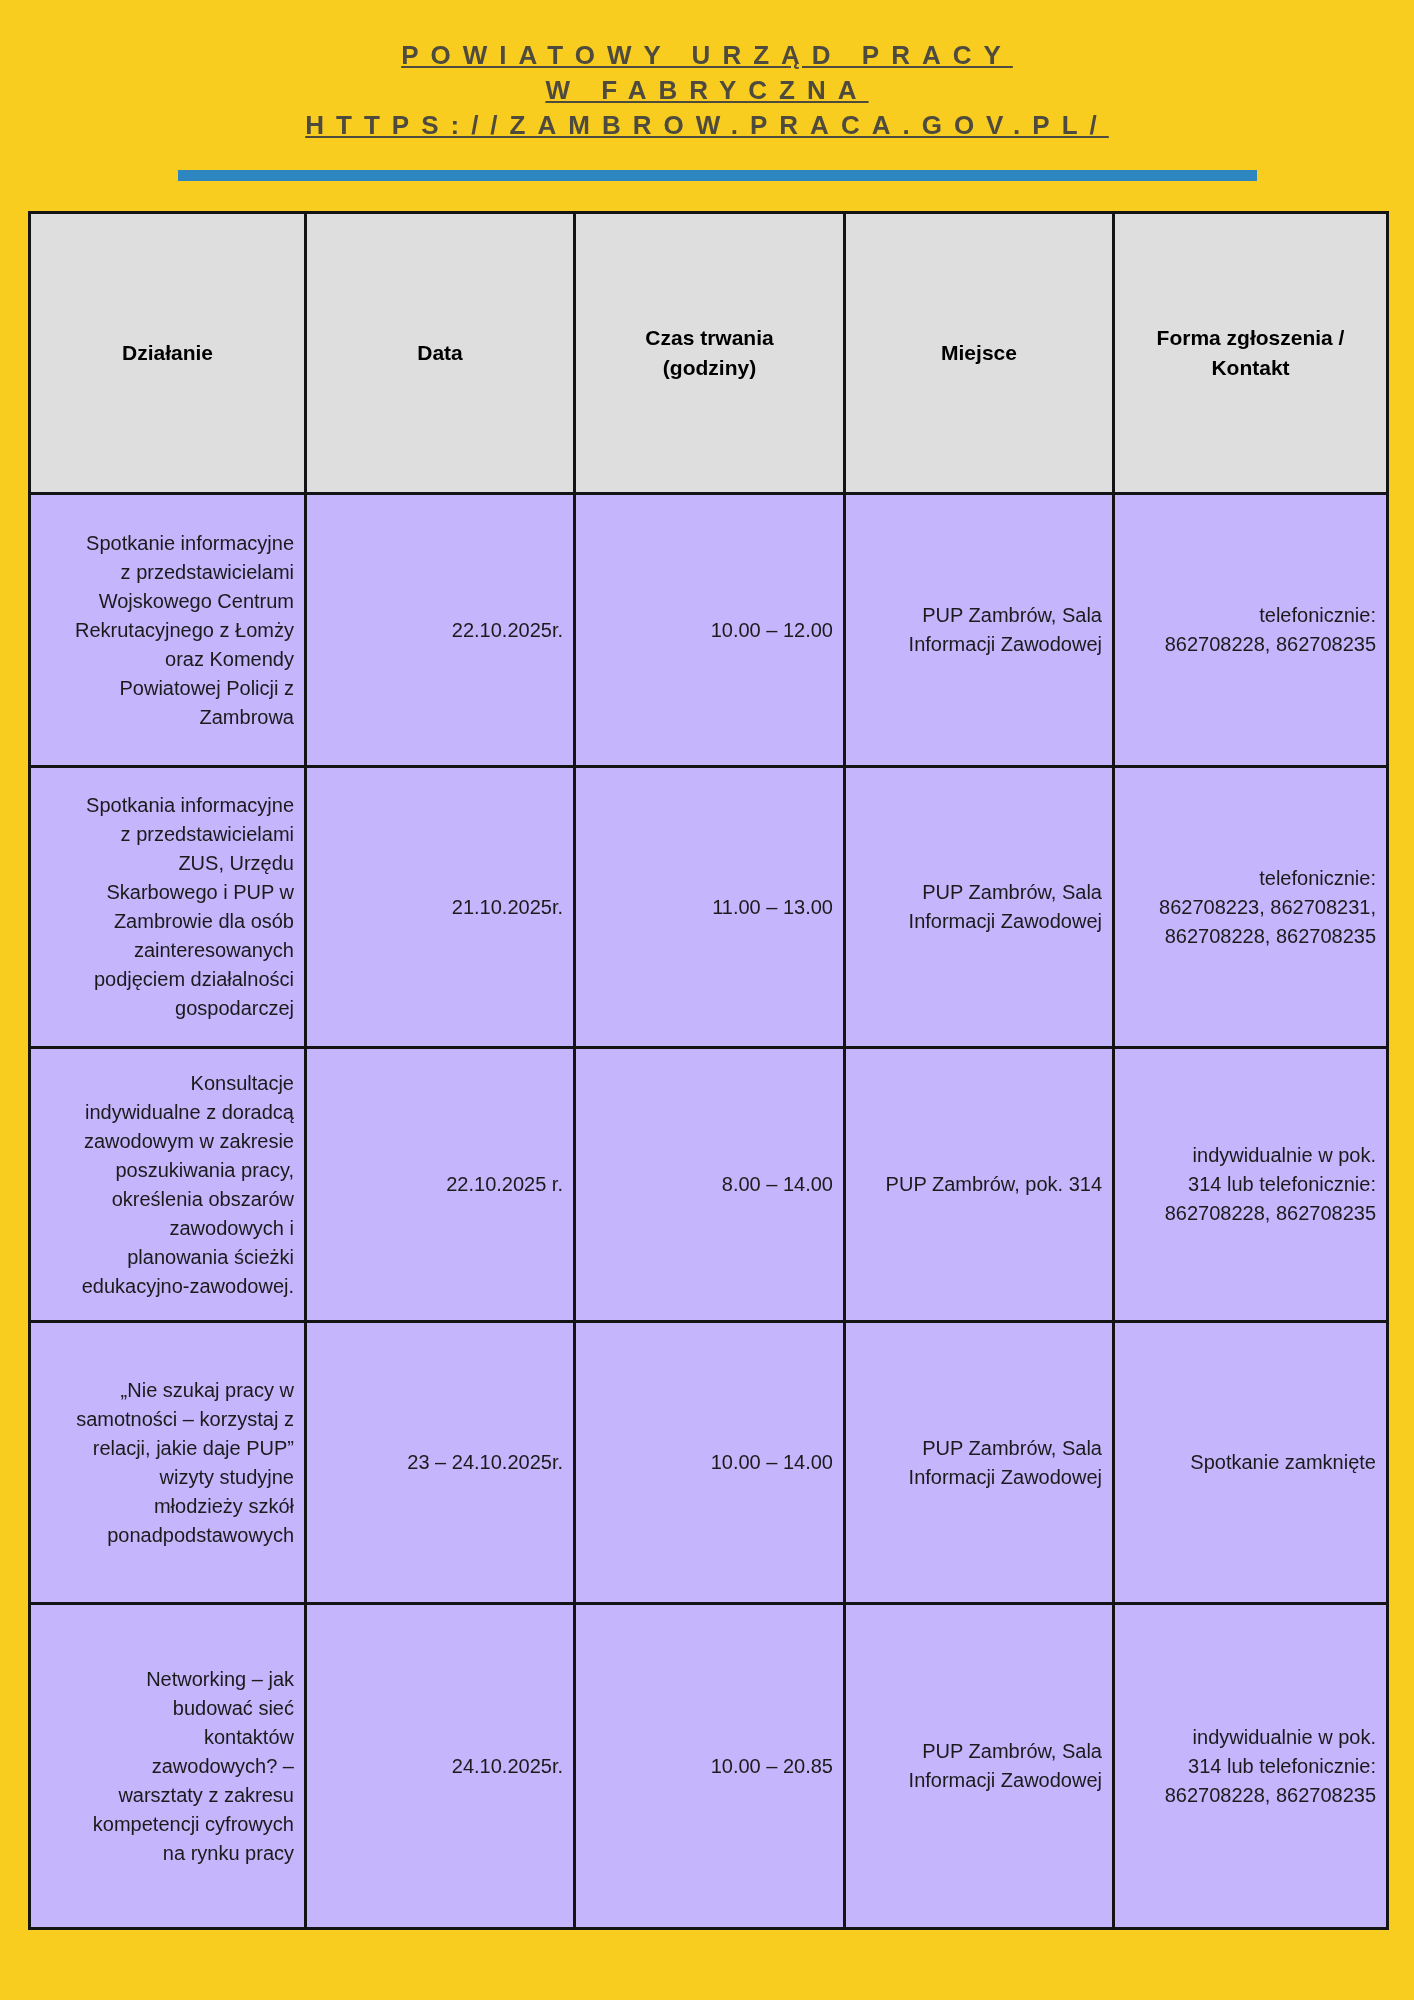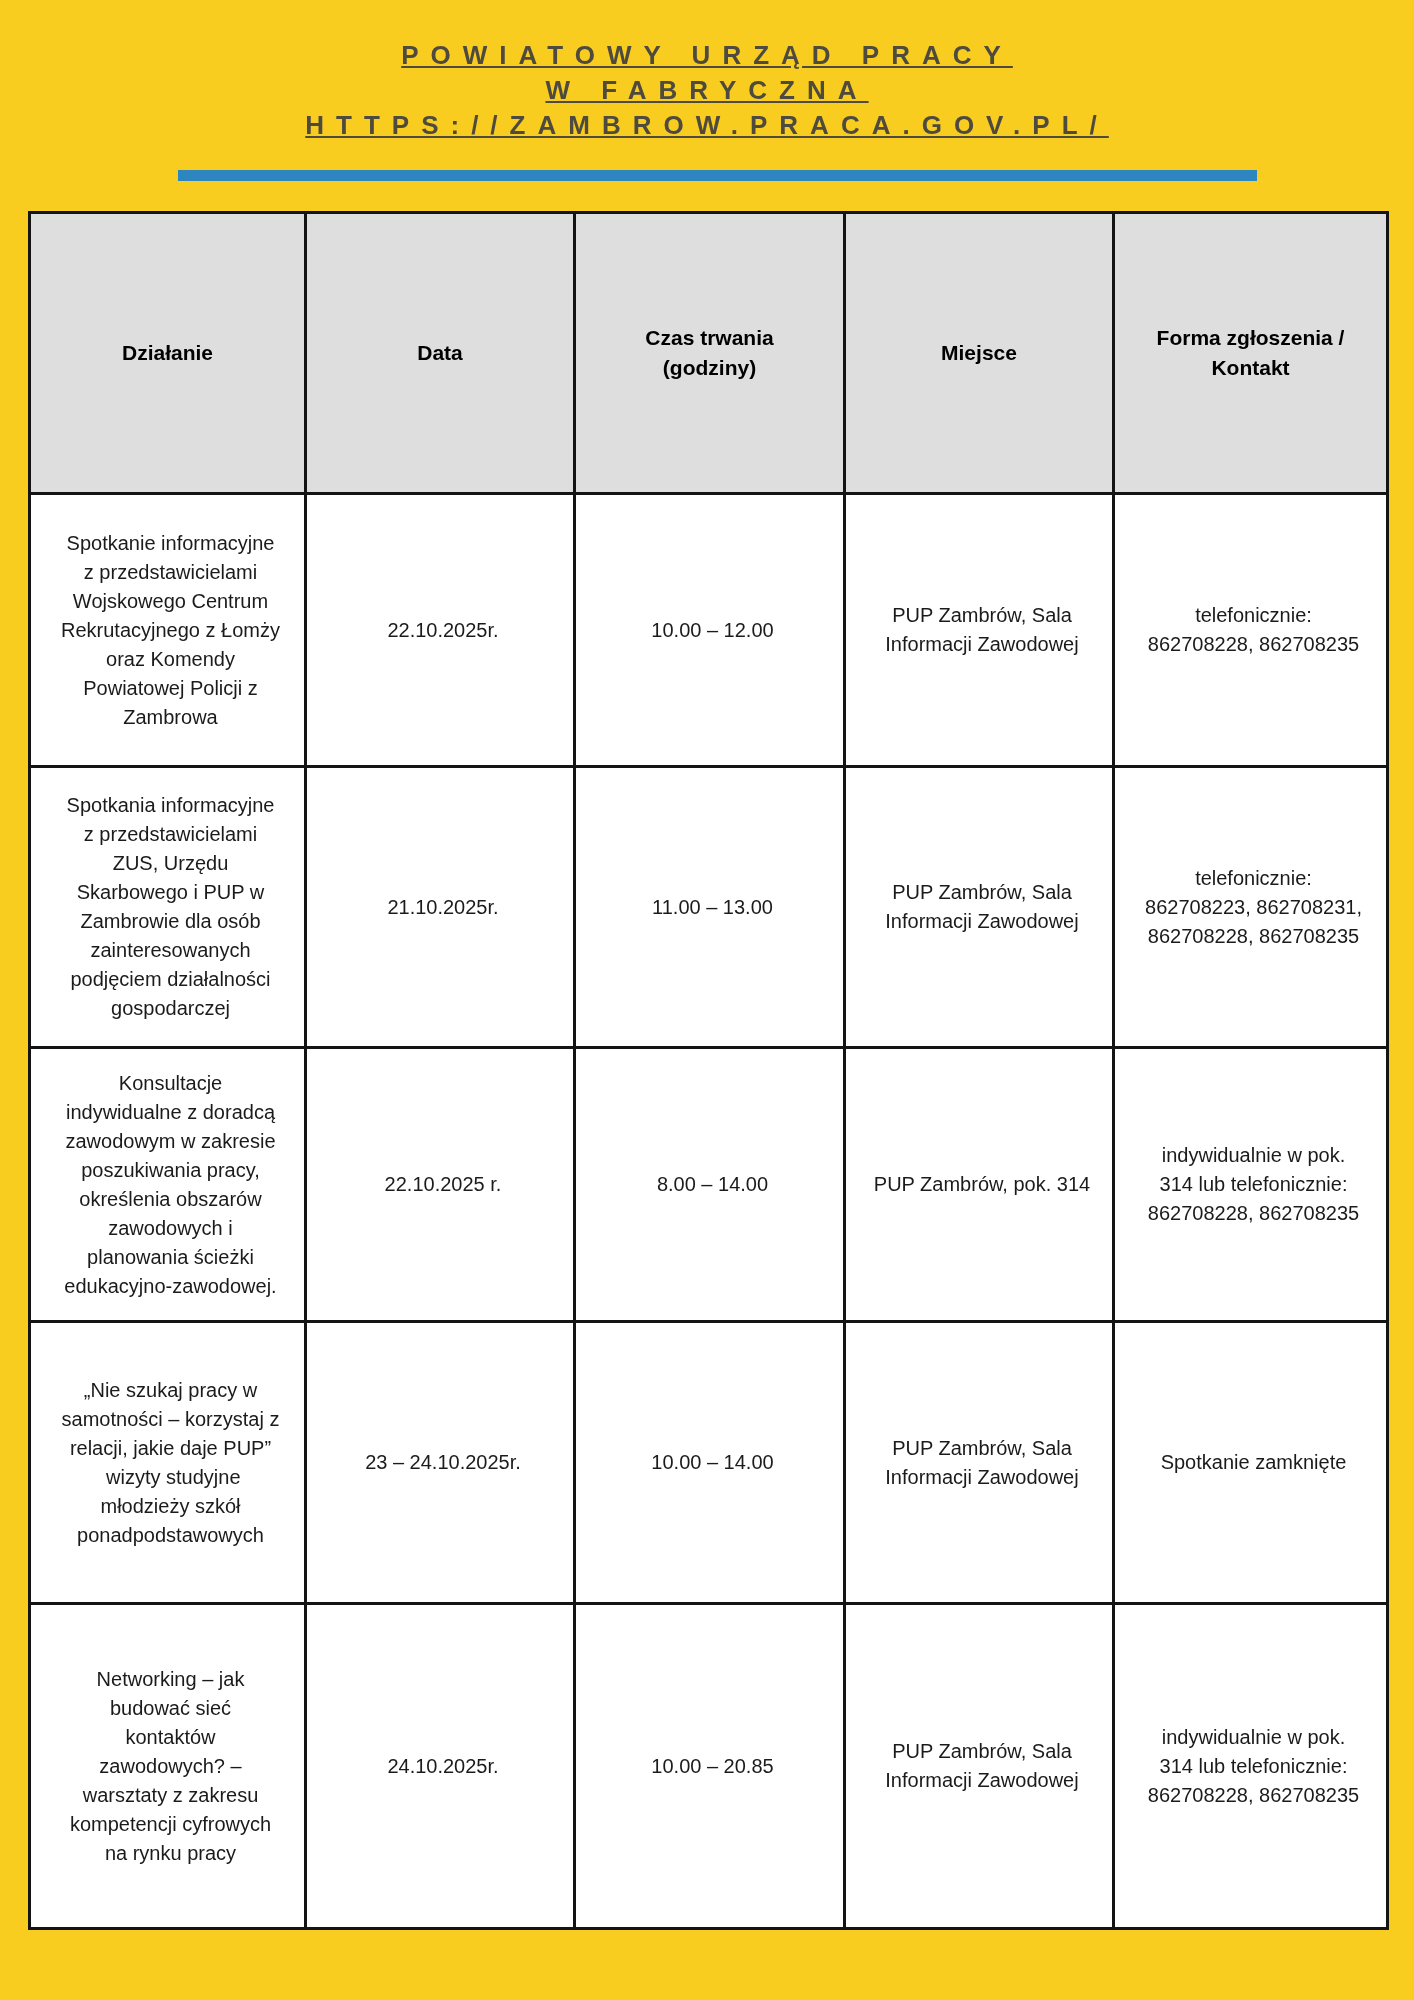"Działanie" table.schedule { background: #ffffff -> #c4b5fd }
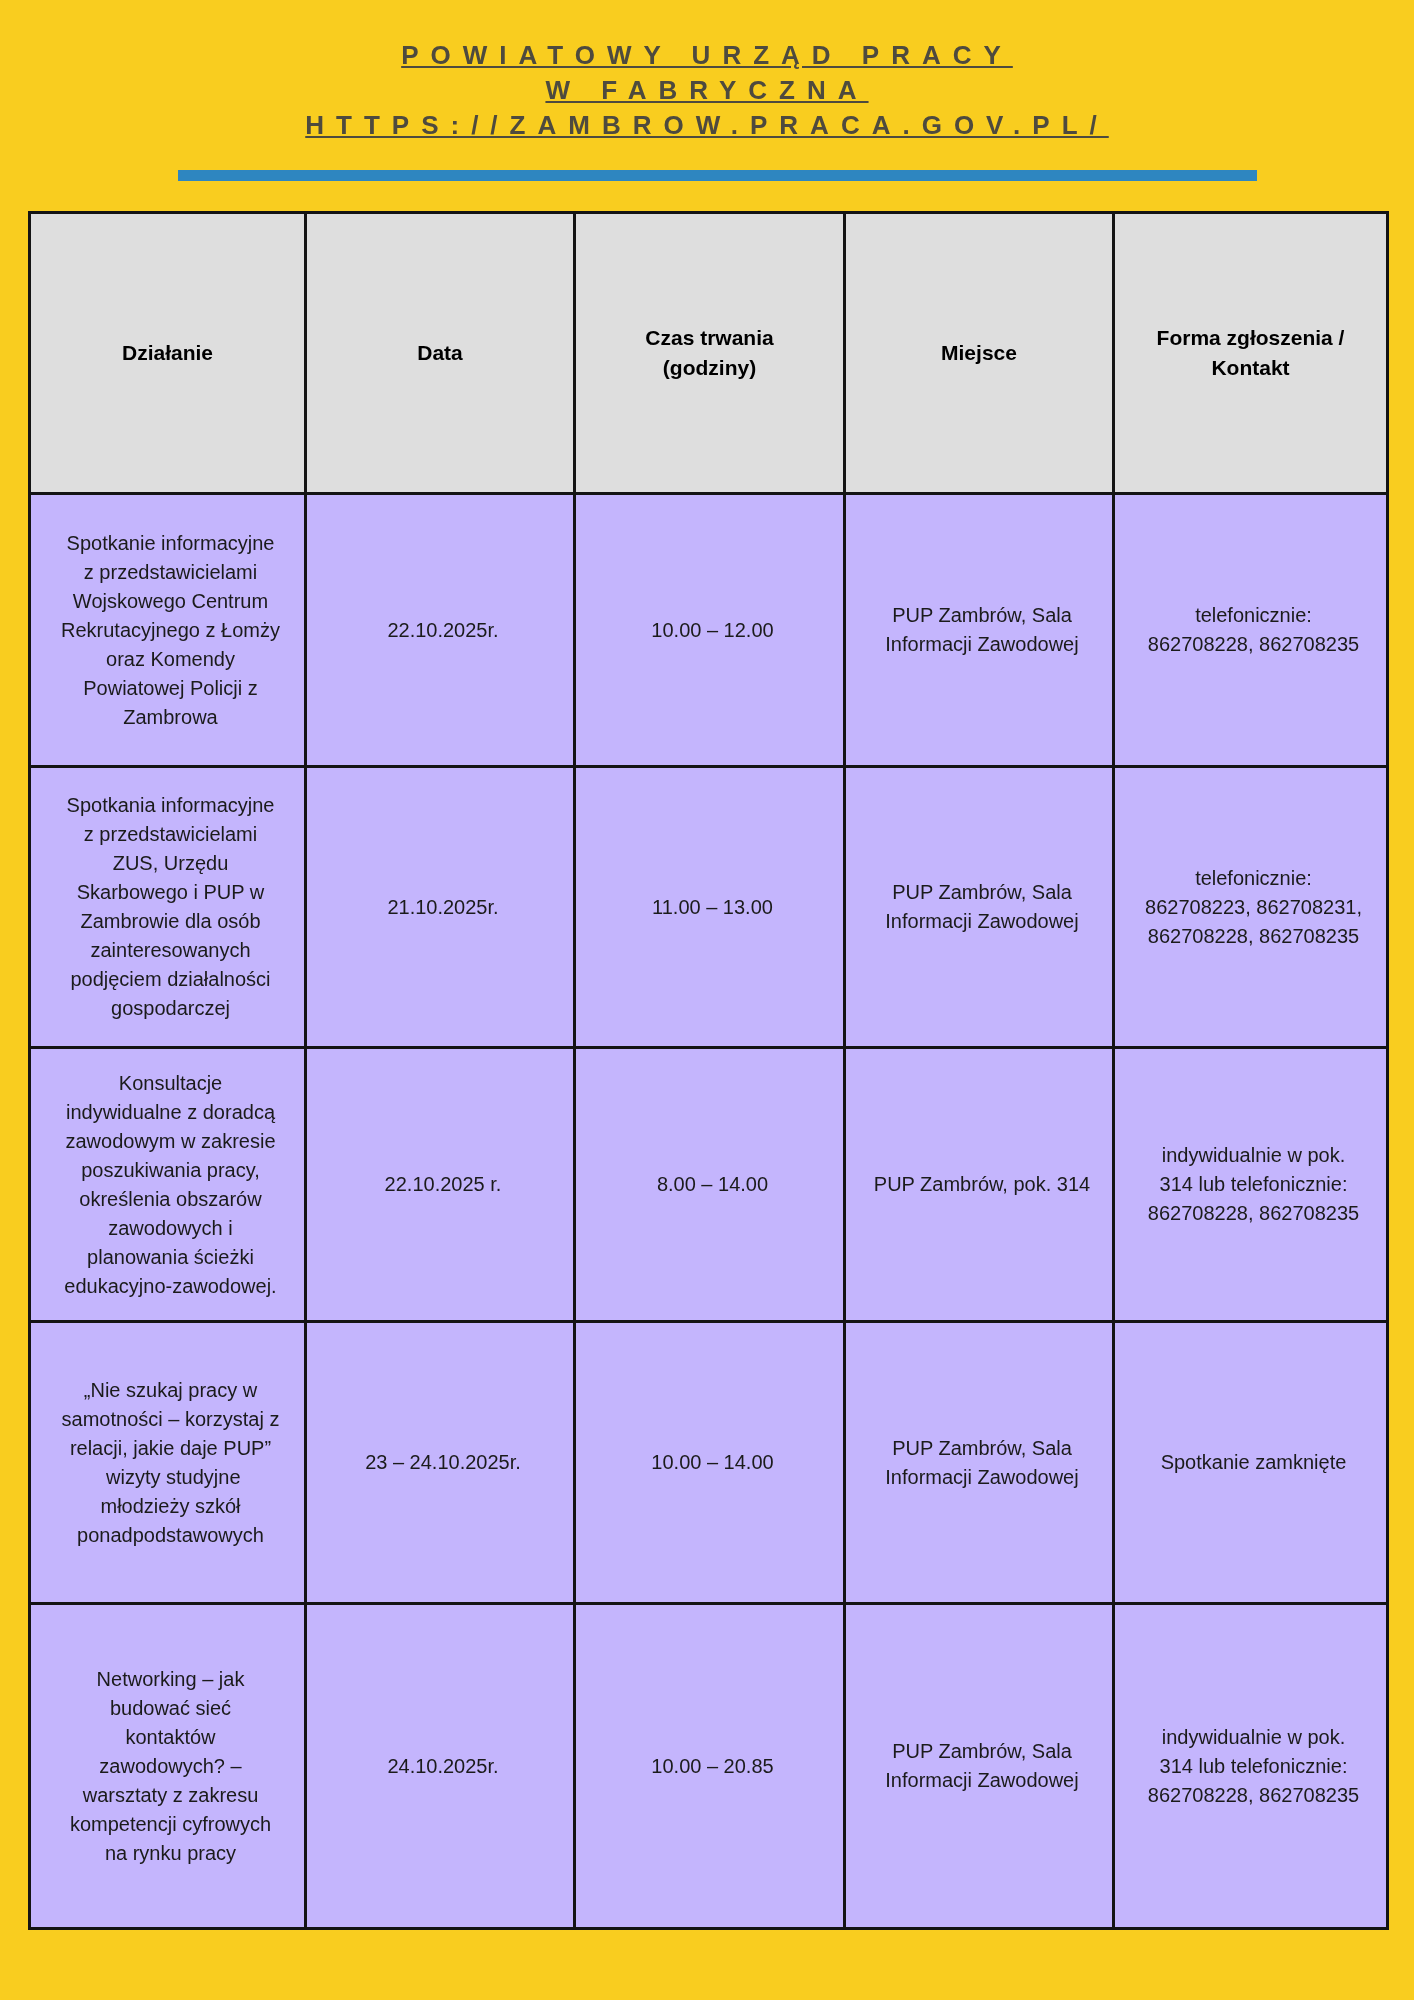"Spotkanie informacyjne" table.schedule td { text-align: center -> right }
